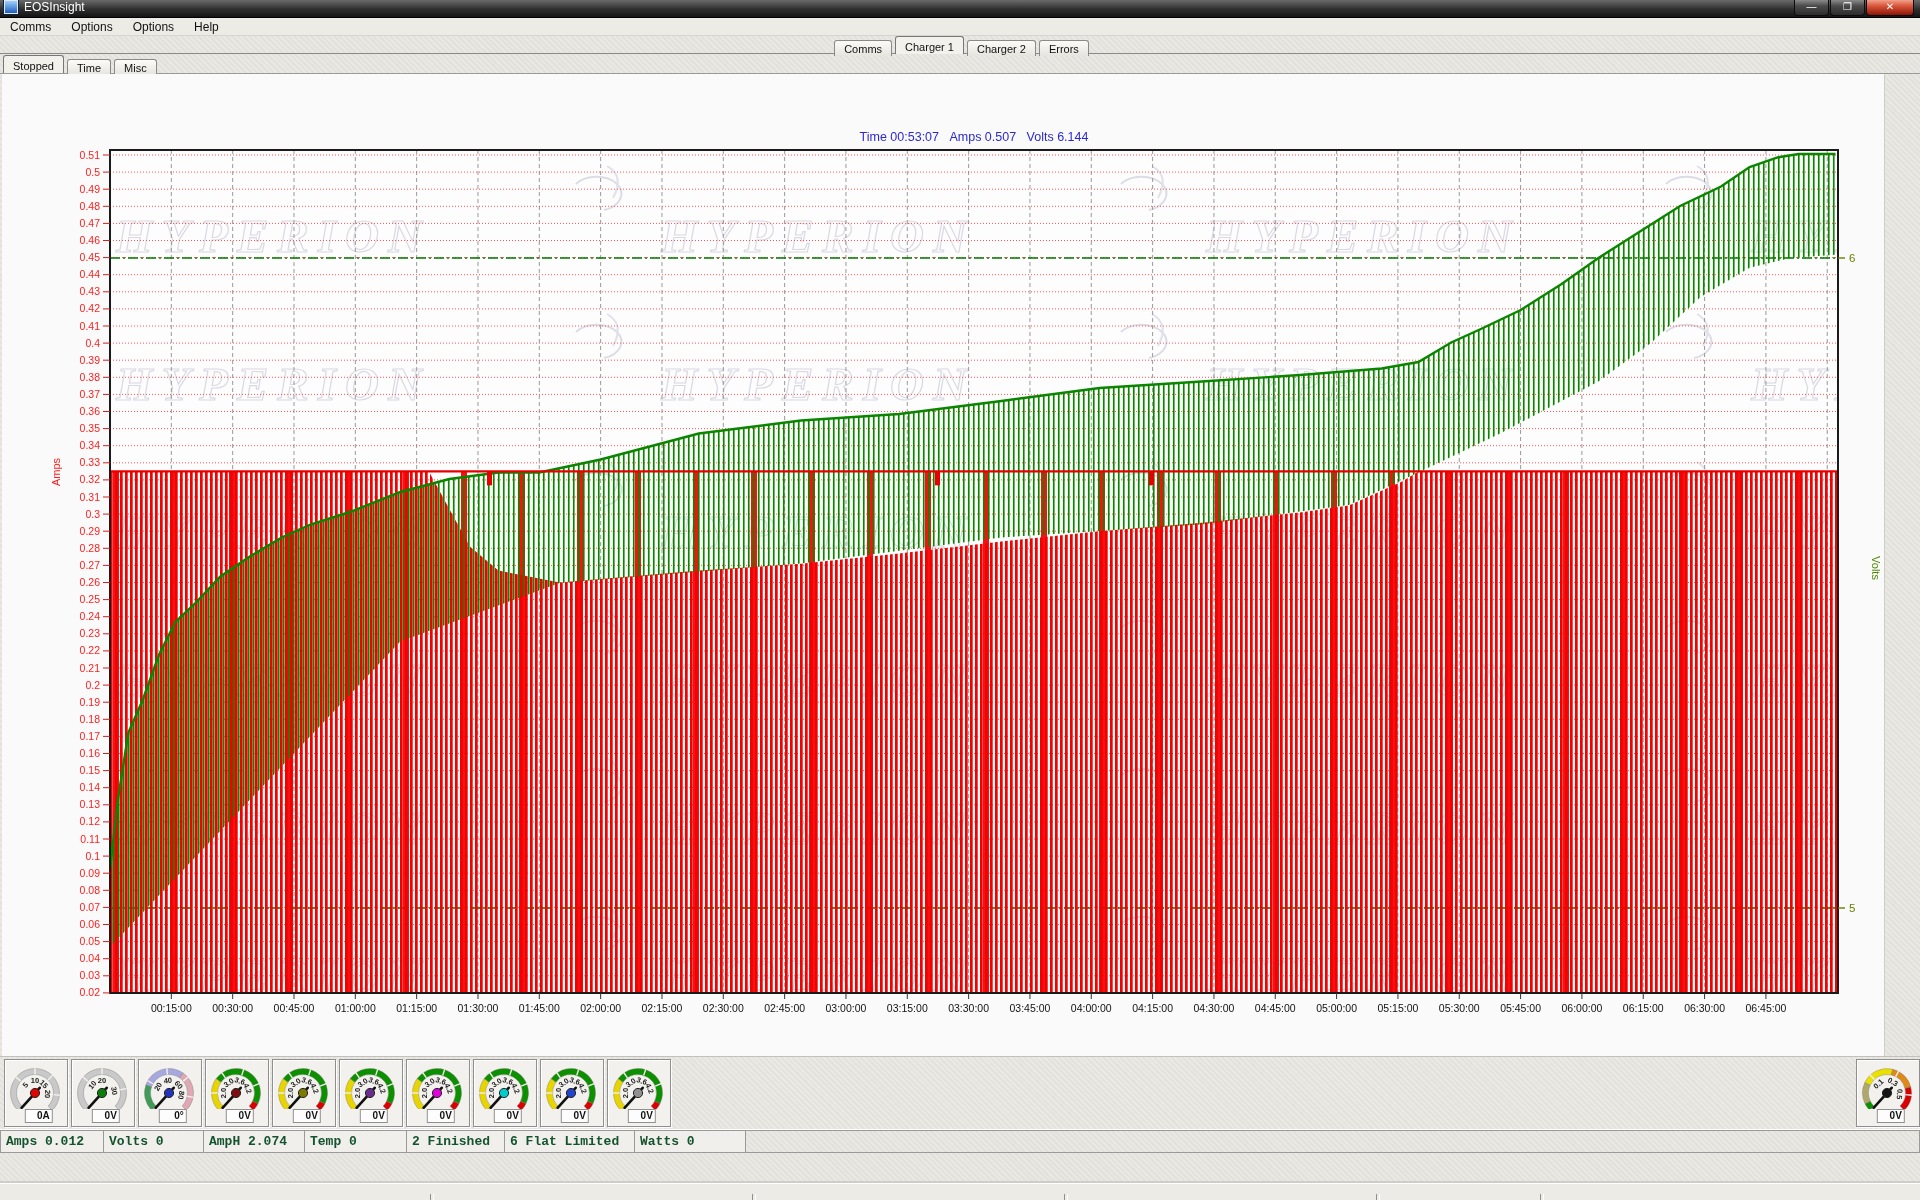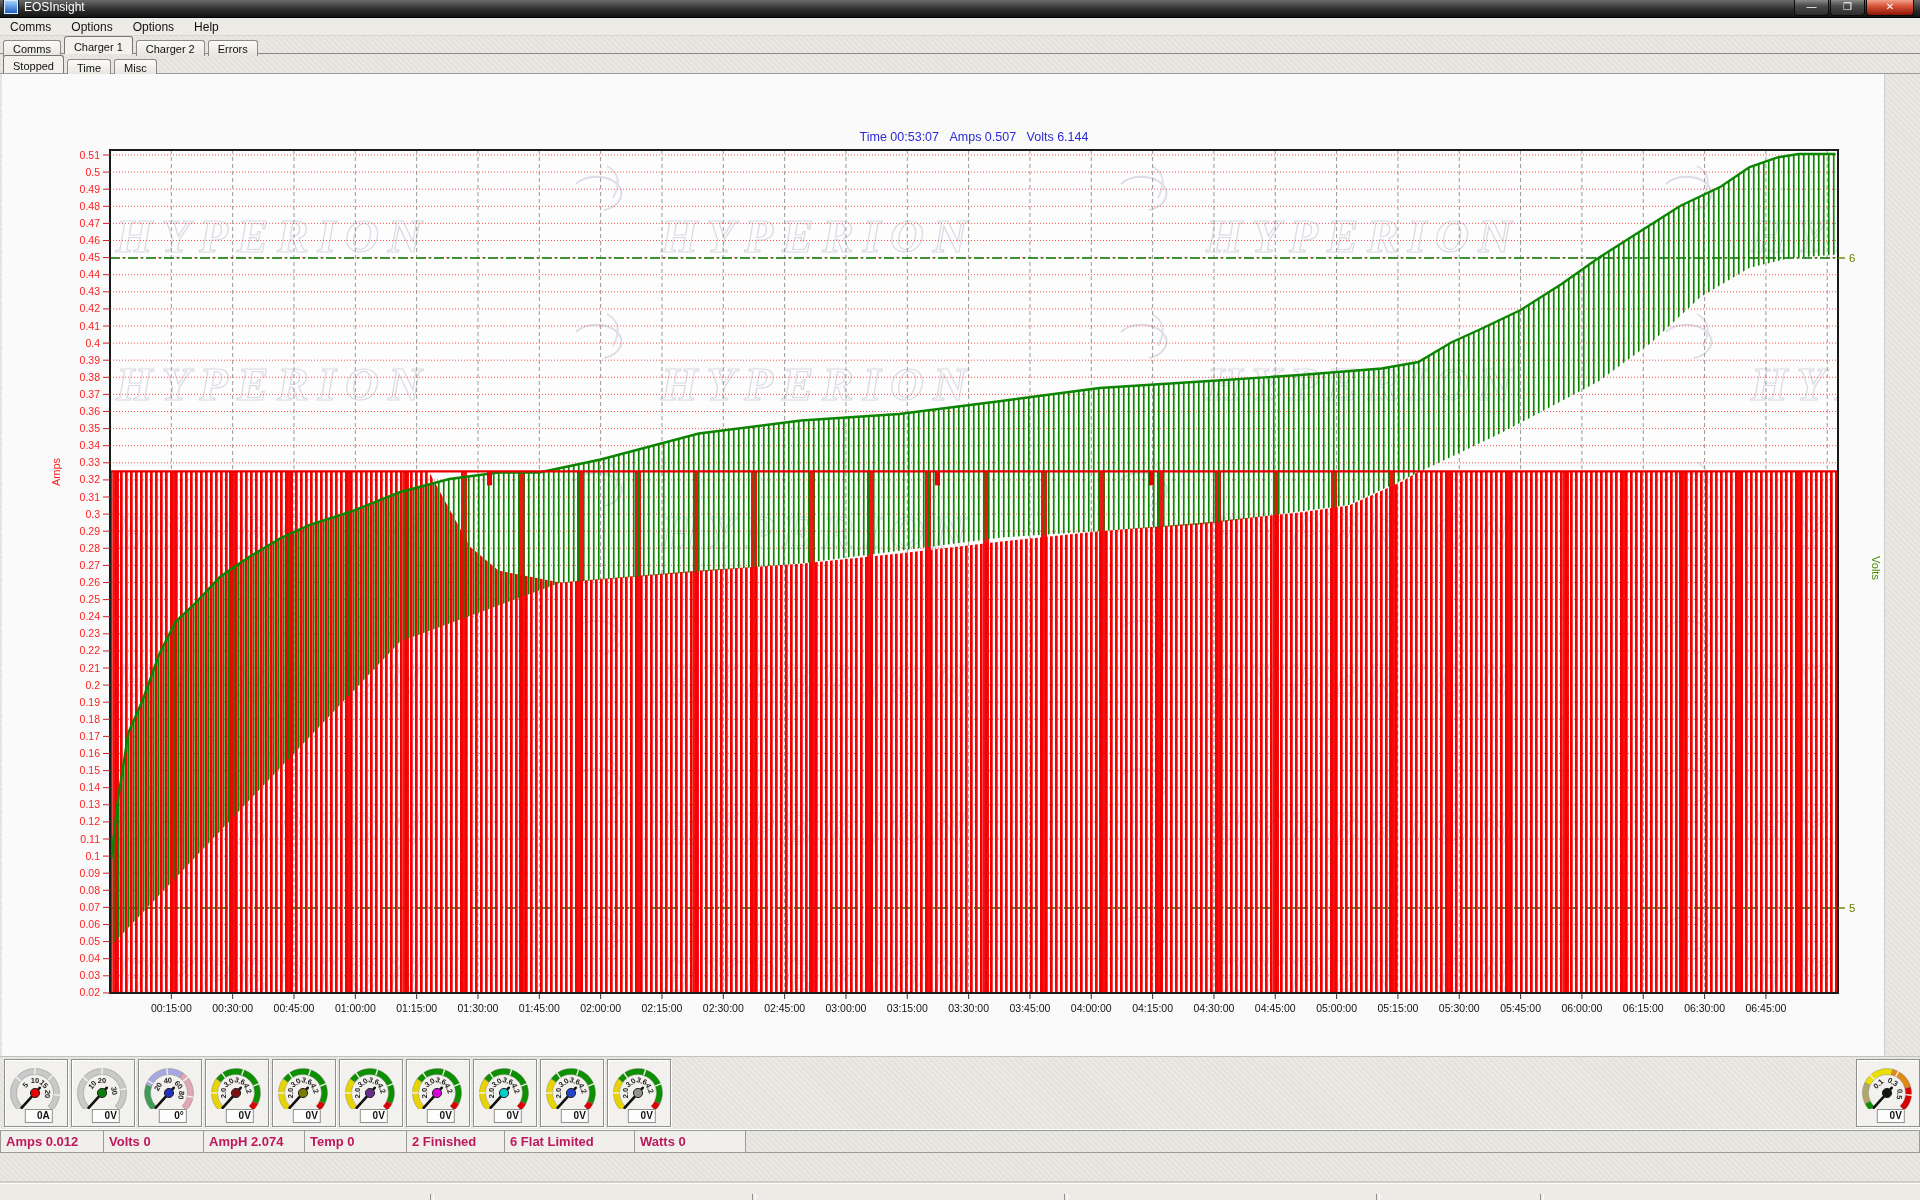"Comms Charger 1 Charger 2" .tabrow { text-align: none -> center }
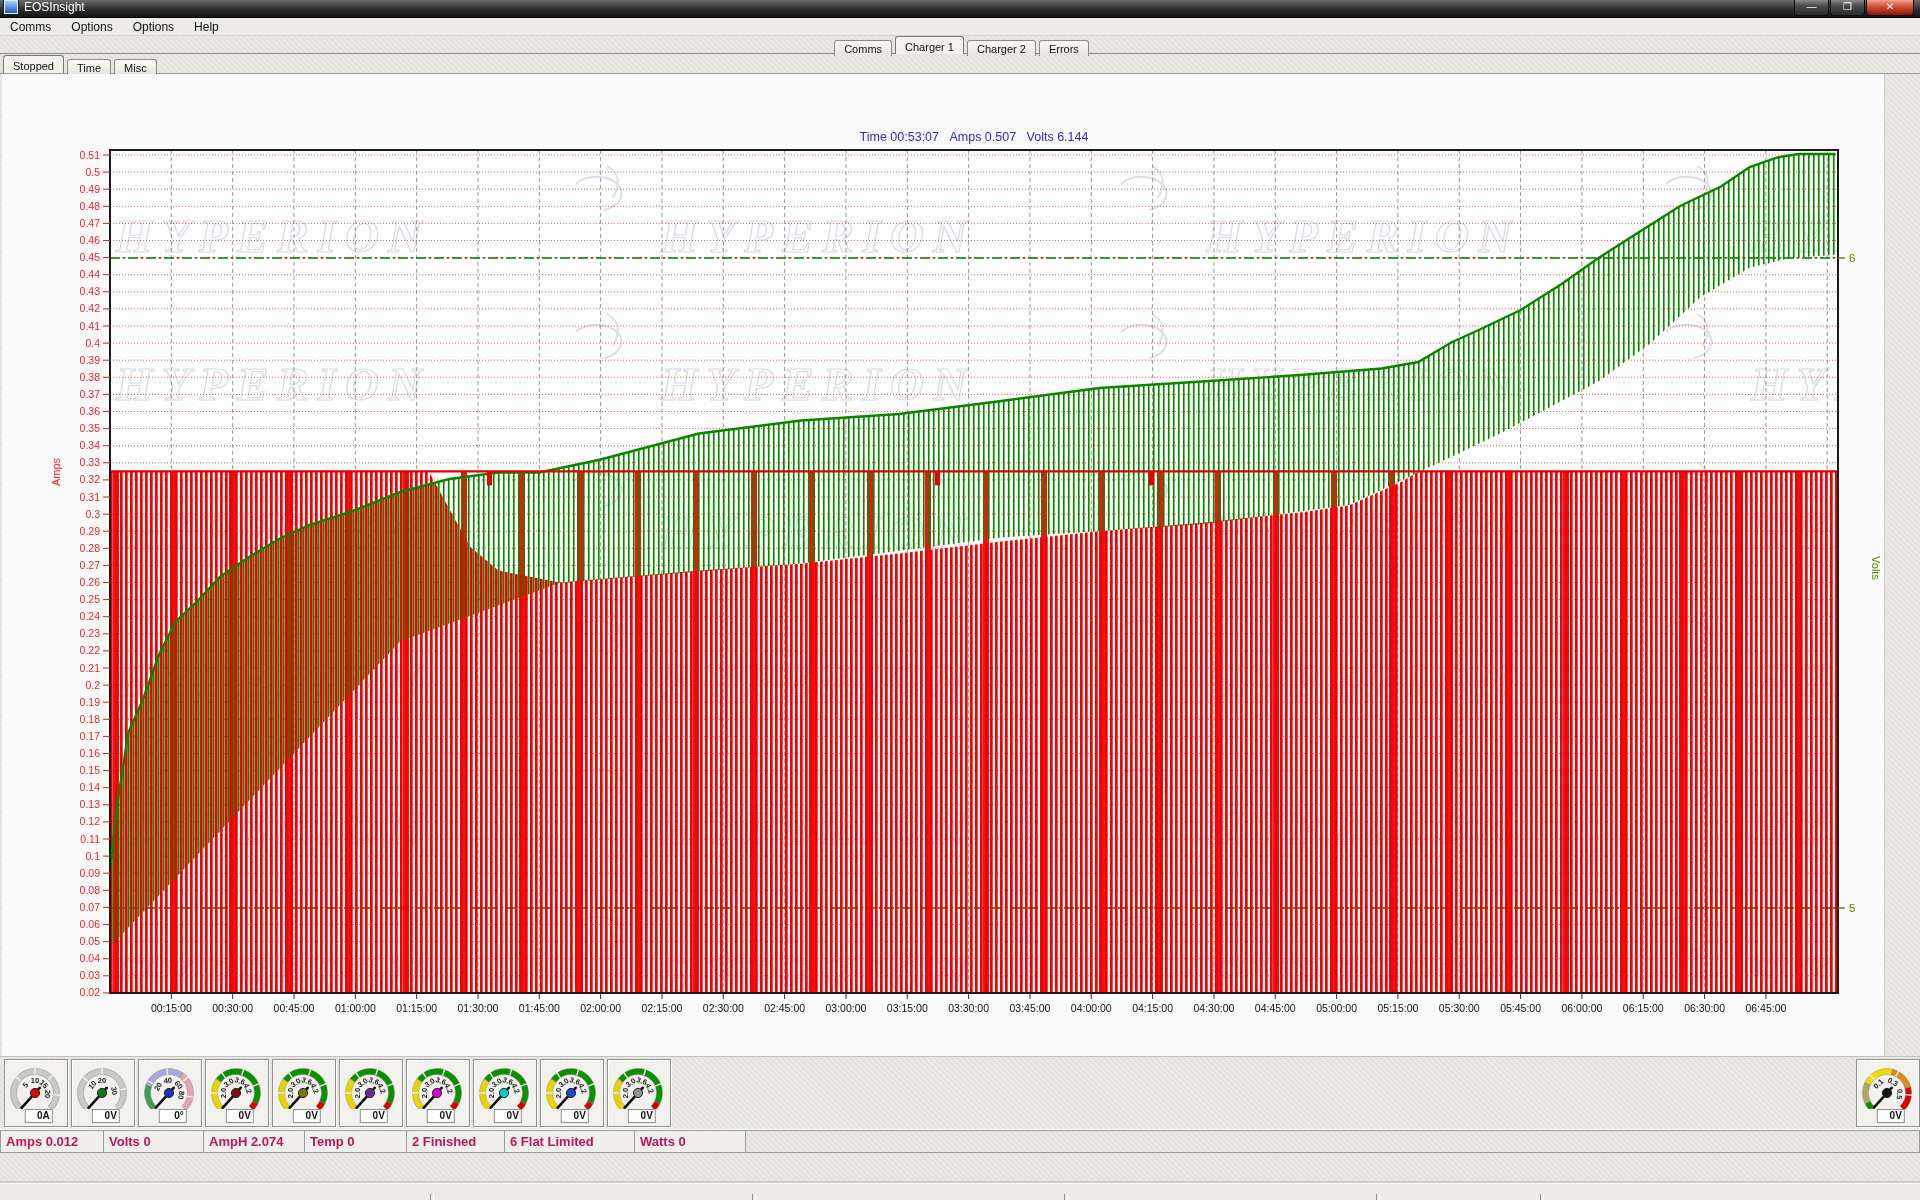"Amps 0.012" .stable td { color: #be185d -> #14532d; font-family: none -> Liberation Mono, monospace }
